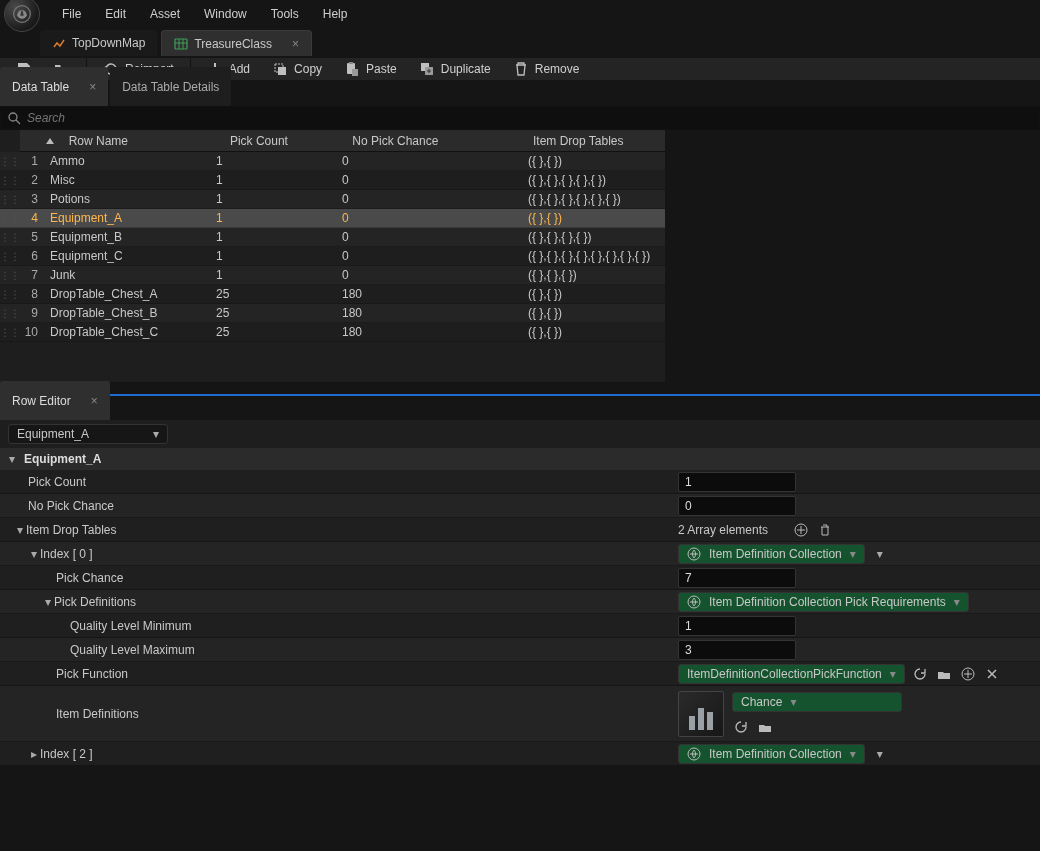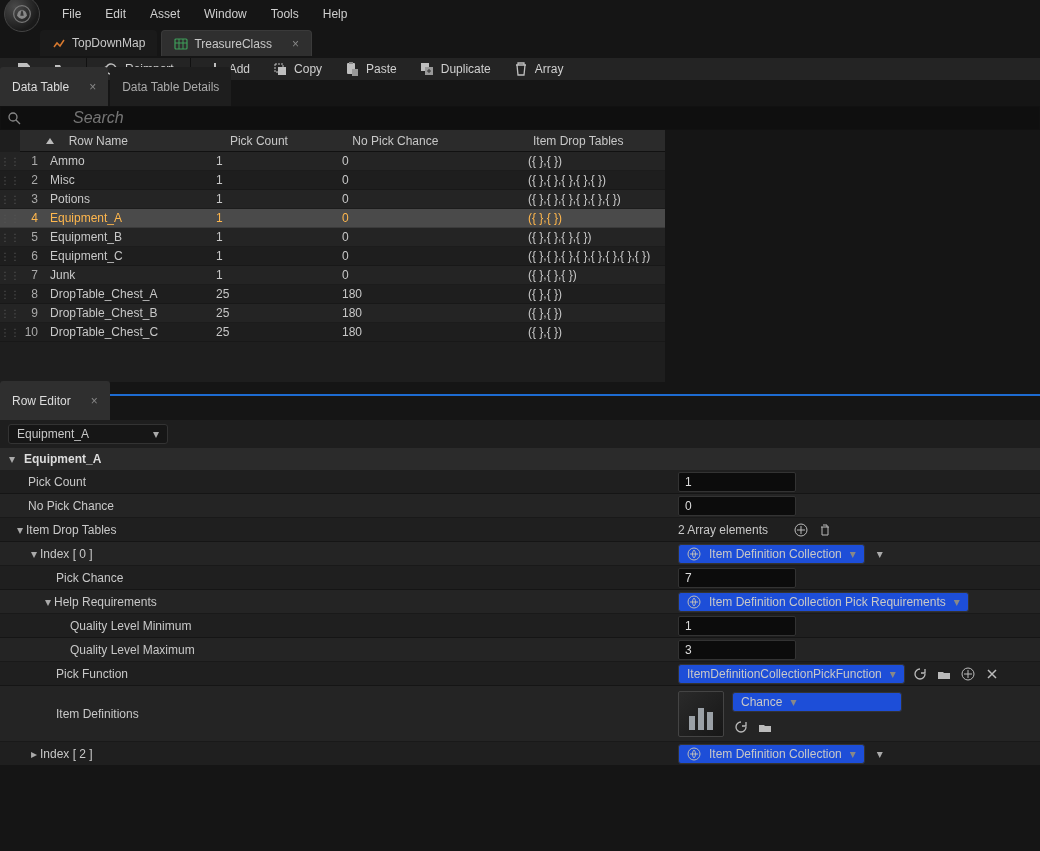"Array" span { text: Array -> Remove }
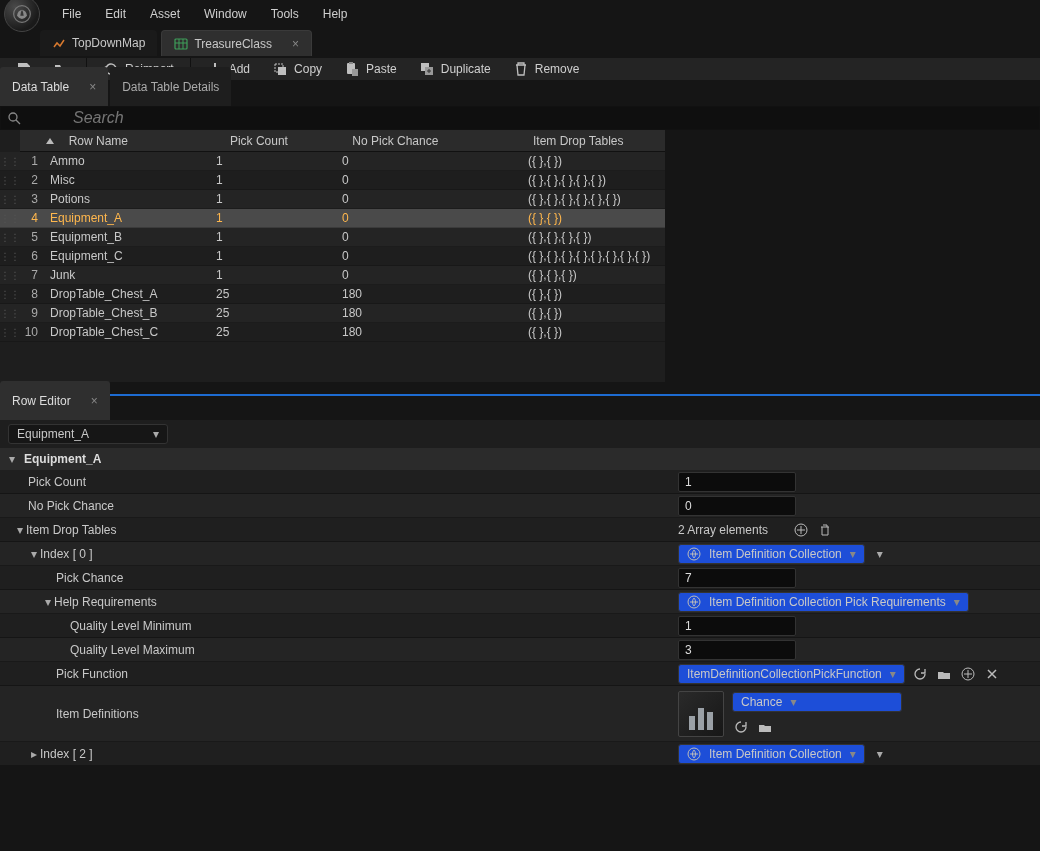"Search" .searchbar input { font-size: 16px -> 12px; margin-left: 46px -> none }
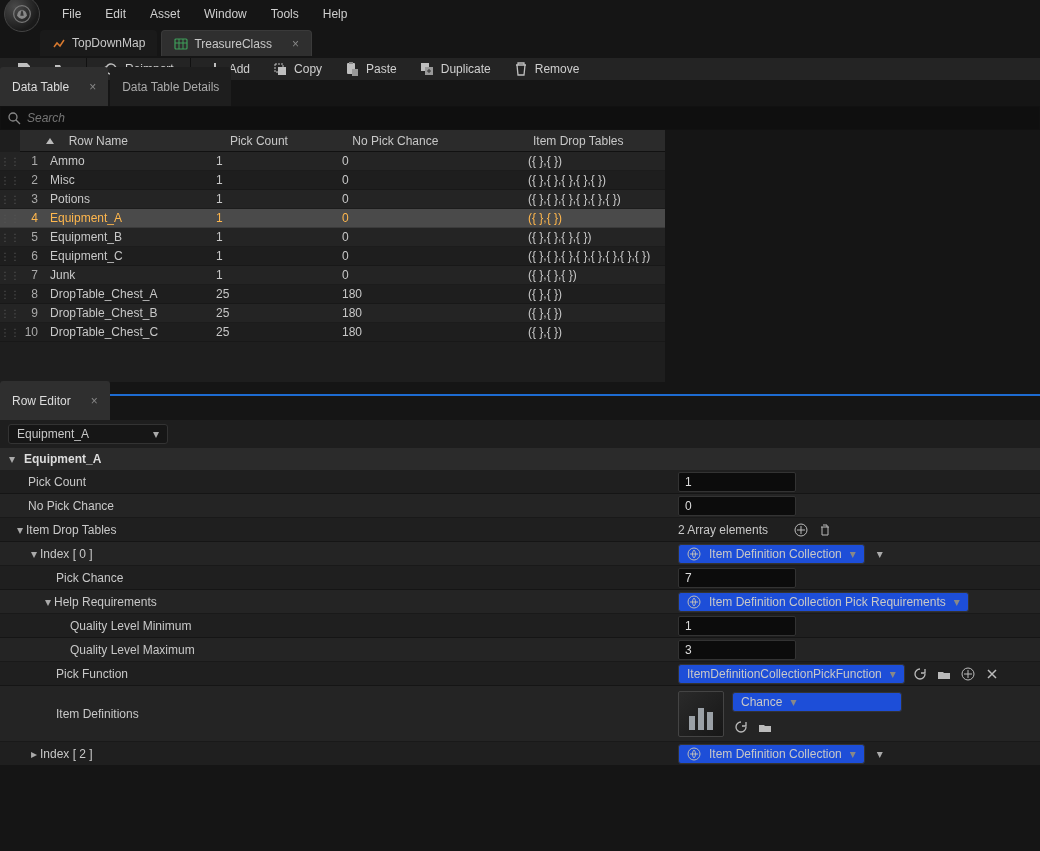"Item Definition Collection" .pill { background: #1d4ed8 -> #14532d }
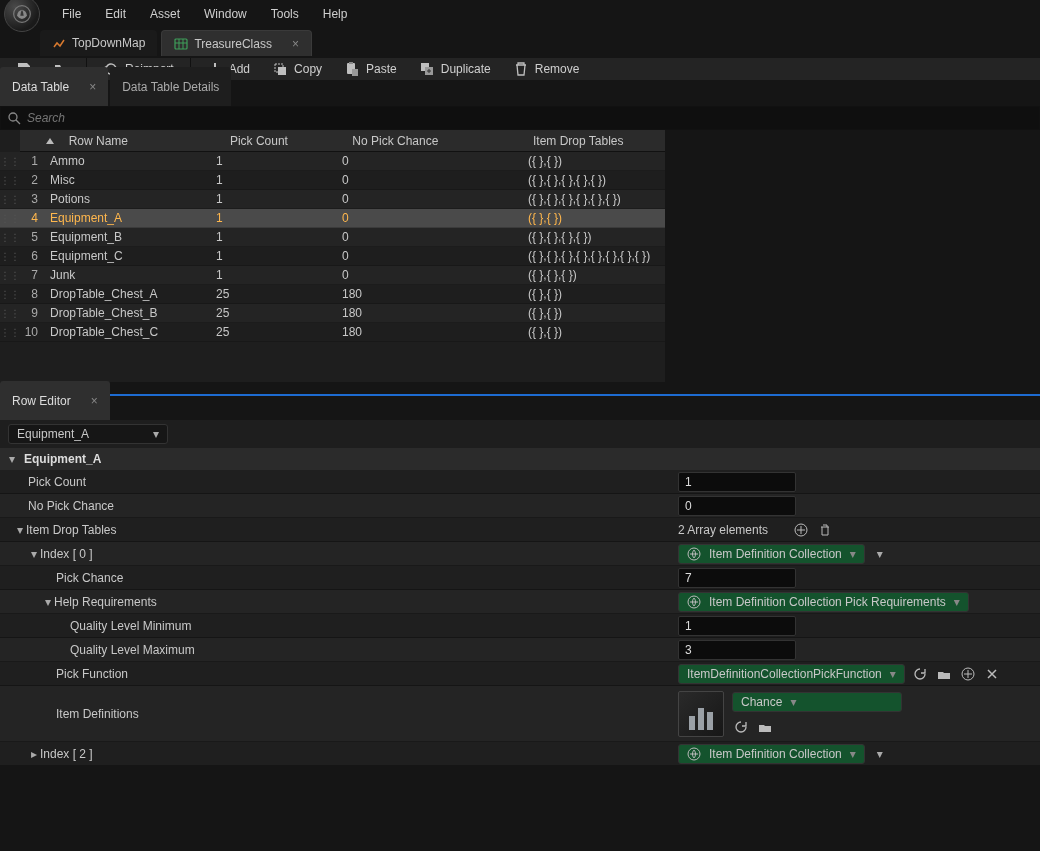"Help Requirements" span.prop-label { text: Help Requirements -> Pick Definitions }
